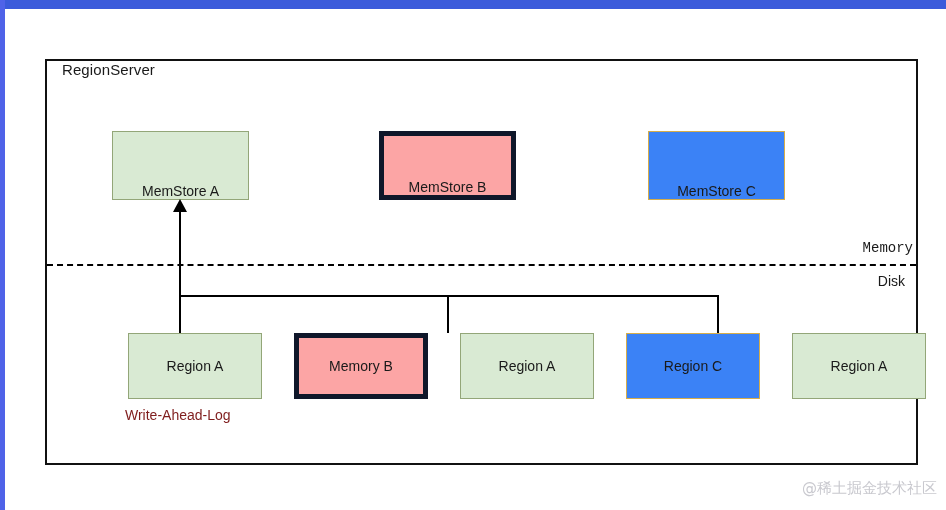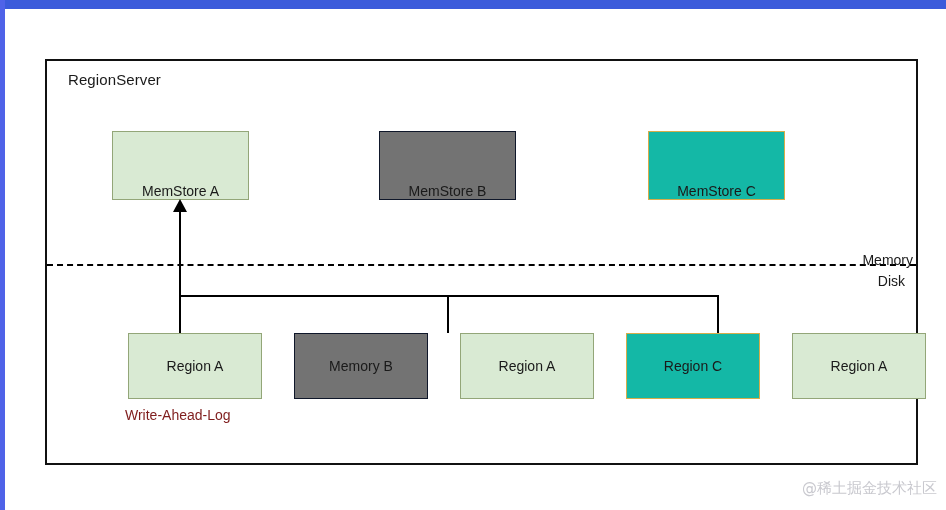"RegionServer" #regionserver-title { margin-left: 6px -> none; top: 71px -> 61px }
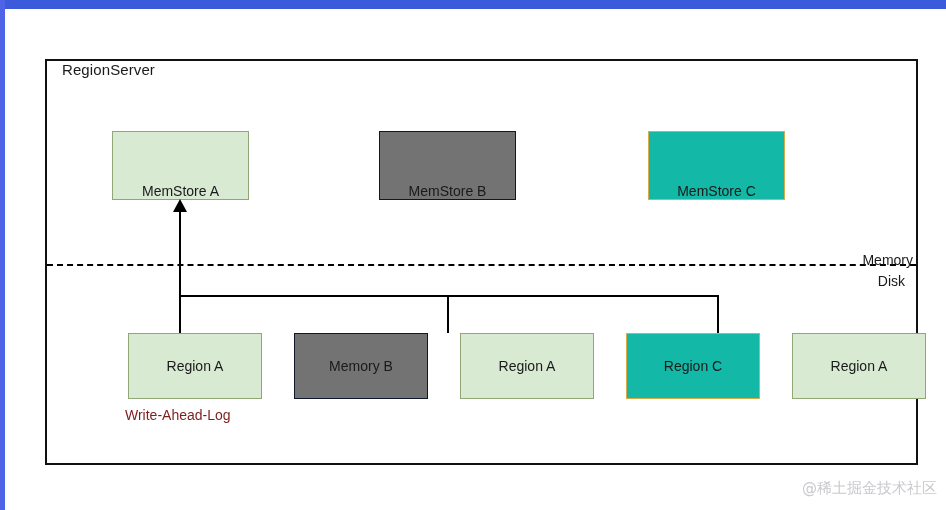"MemStore B" .fill-blue { background: #737373 -> #fca5a5; border: 1px solid #0f172a -> 5px solid #0f172a }
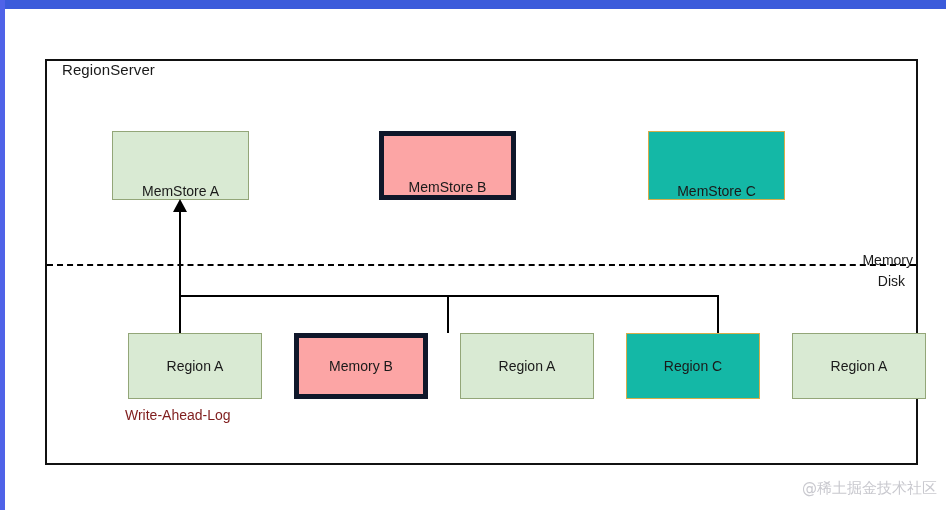"MemStore C" .fill-yellow { background: #14b8a6 -> #3b82f6 }
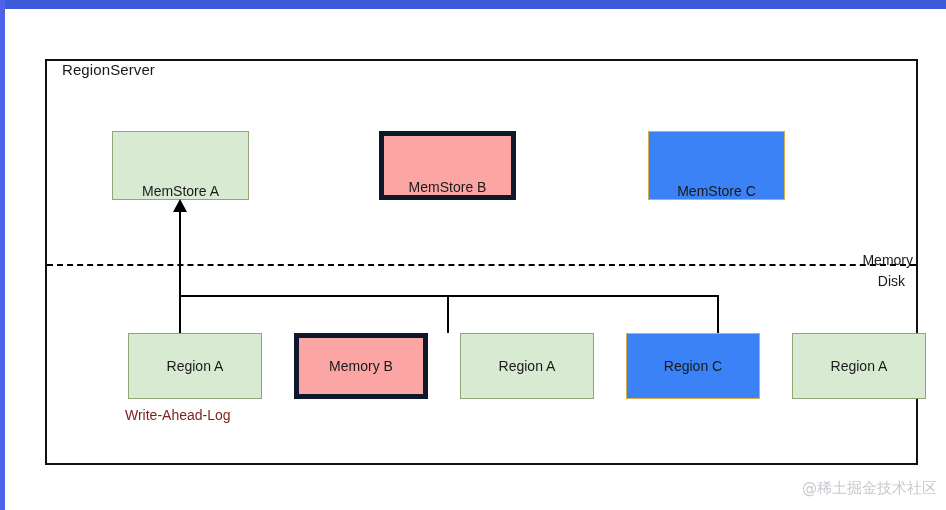"Memory" #memory-label { font-family: none -> Liberation Mono, monospace; top: 252px -> 240px }
